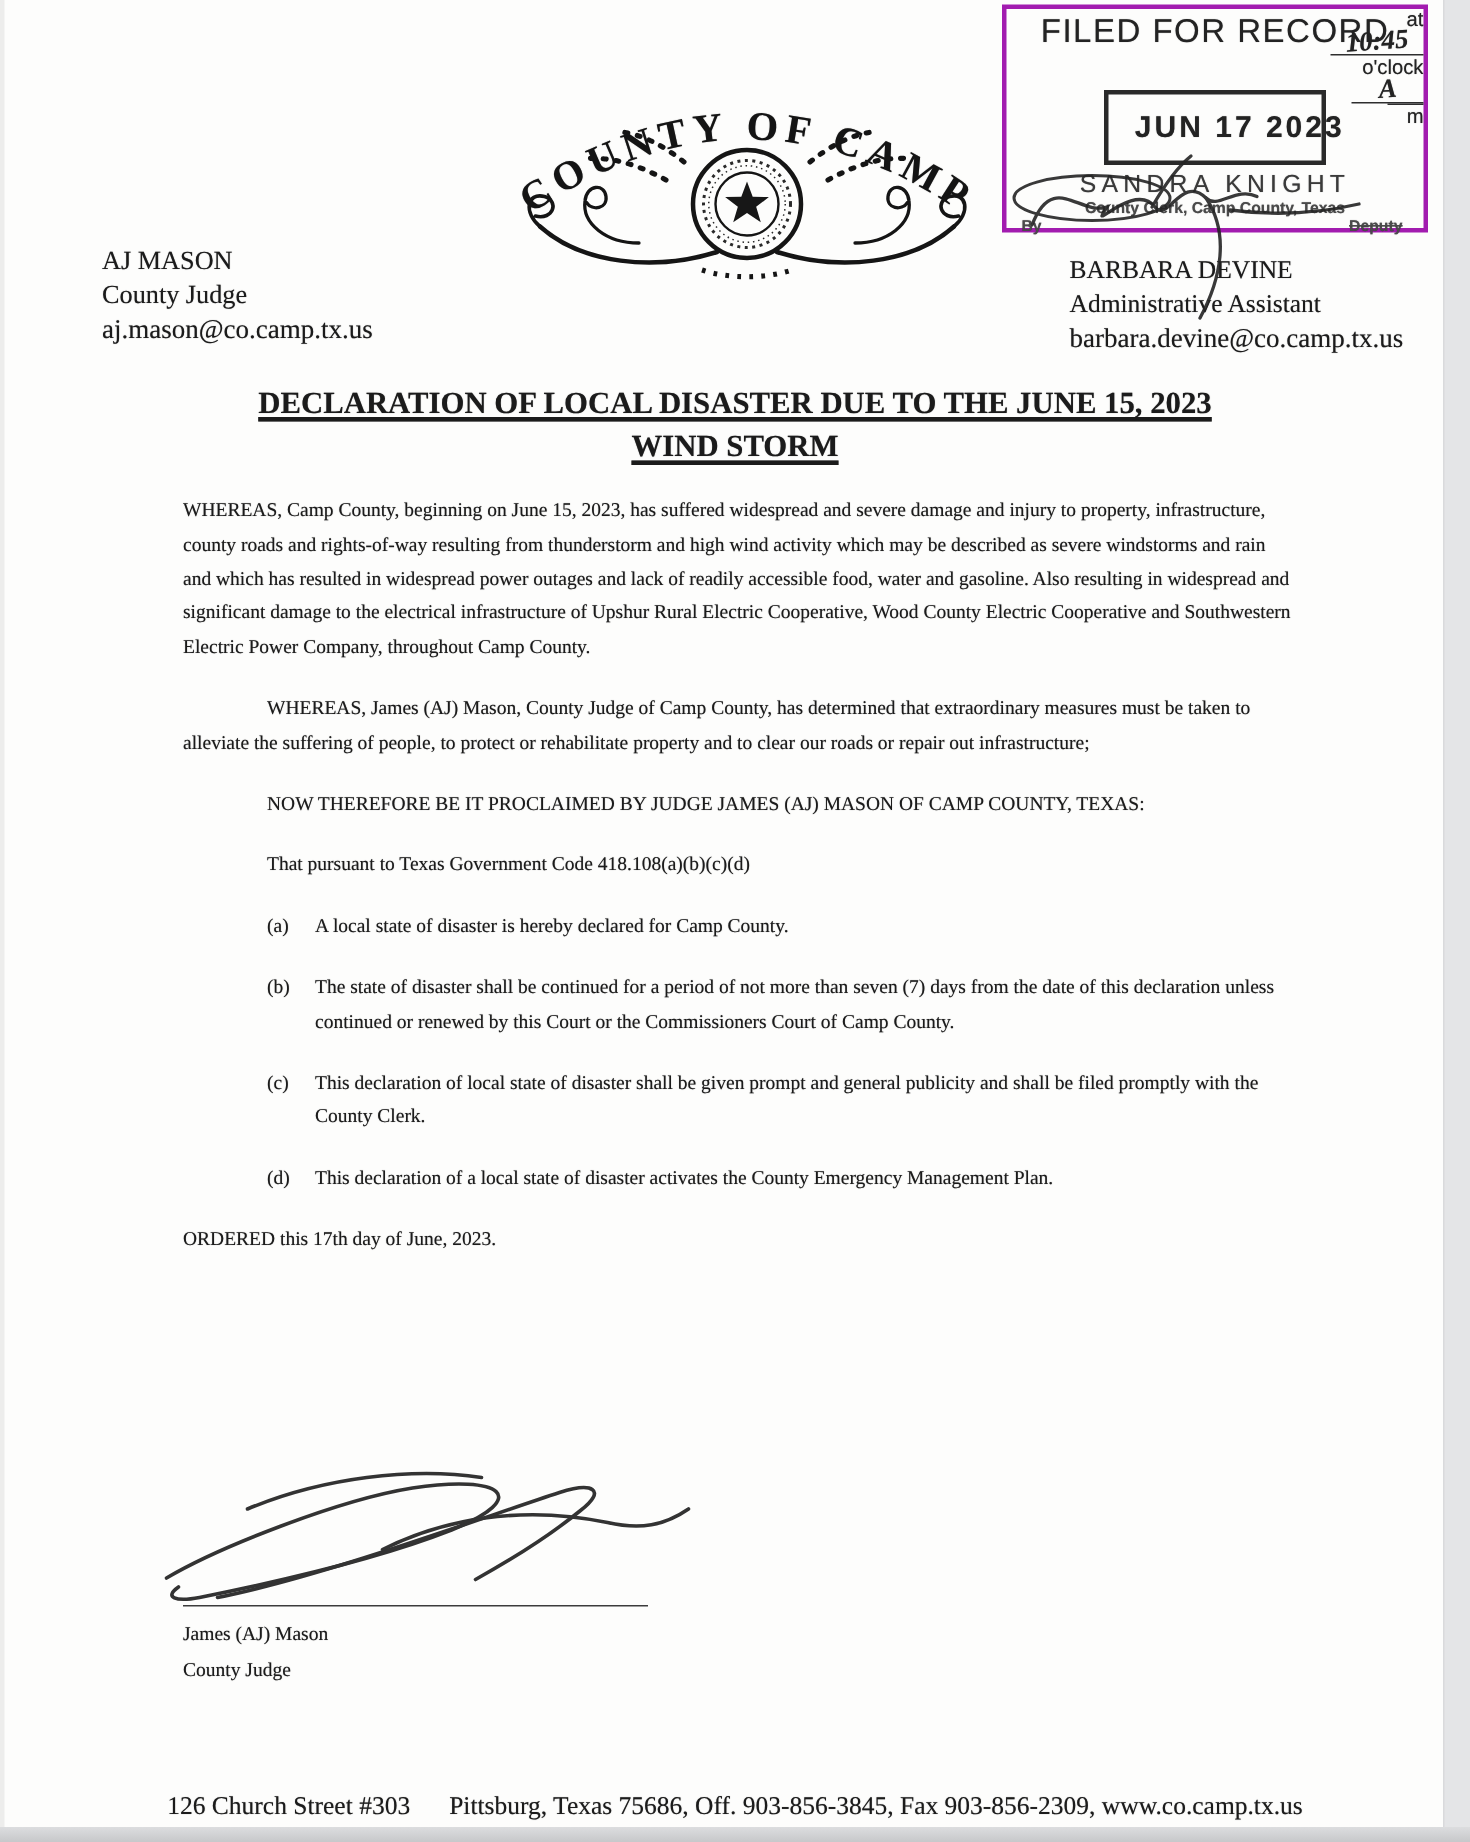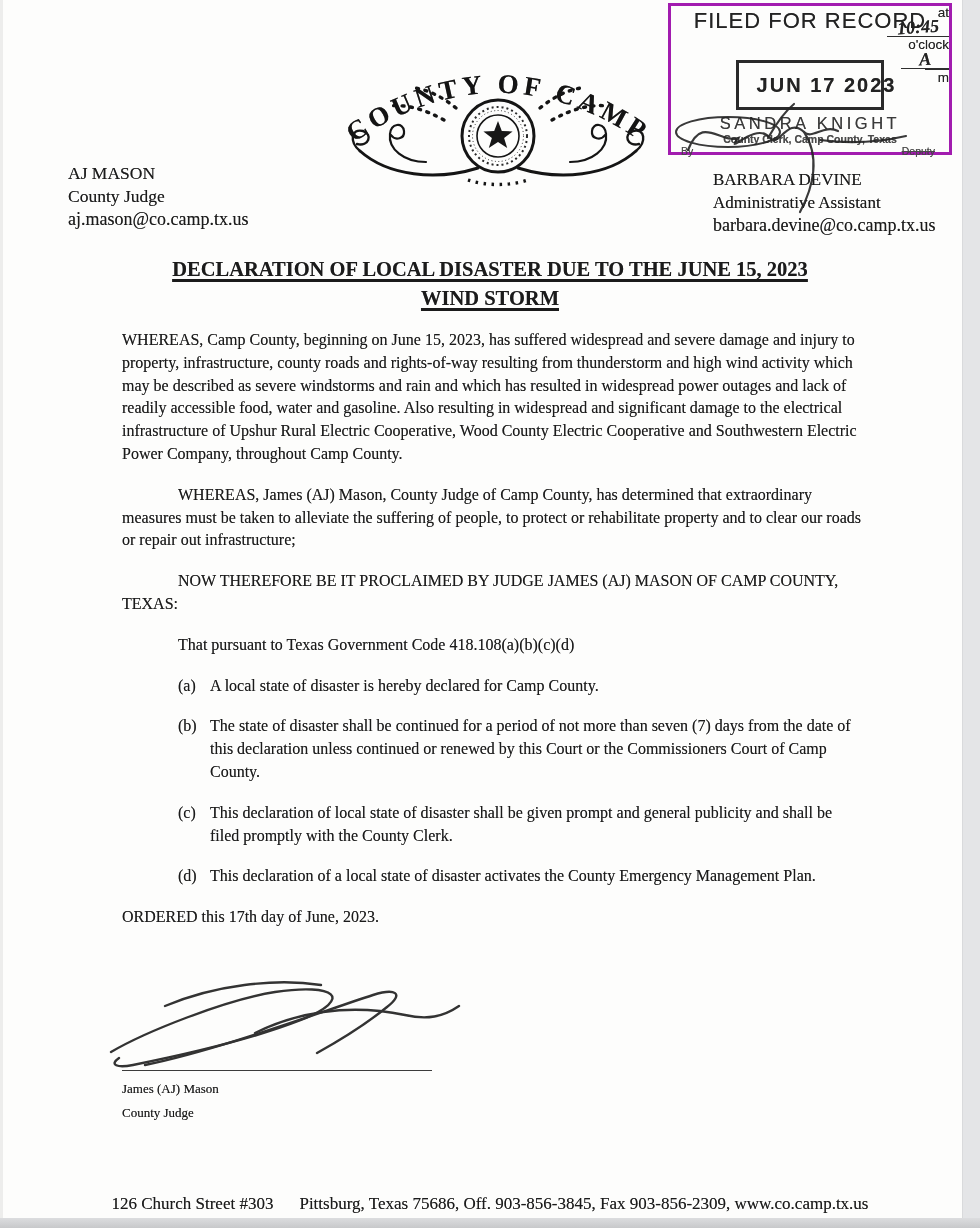"By" .stamp-by-row { font-weight: 400 -> 700 }
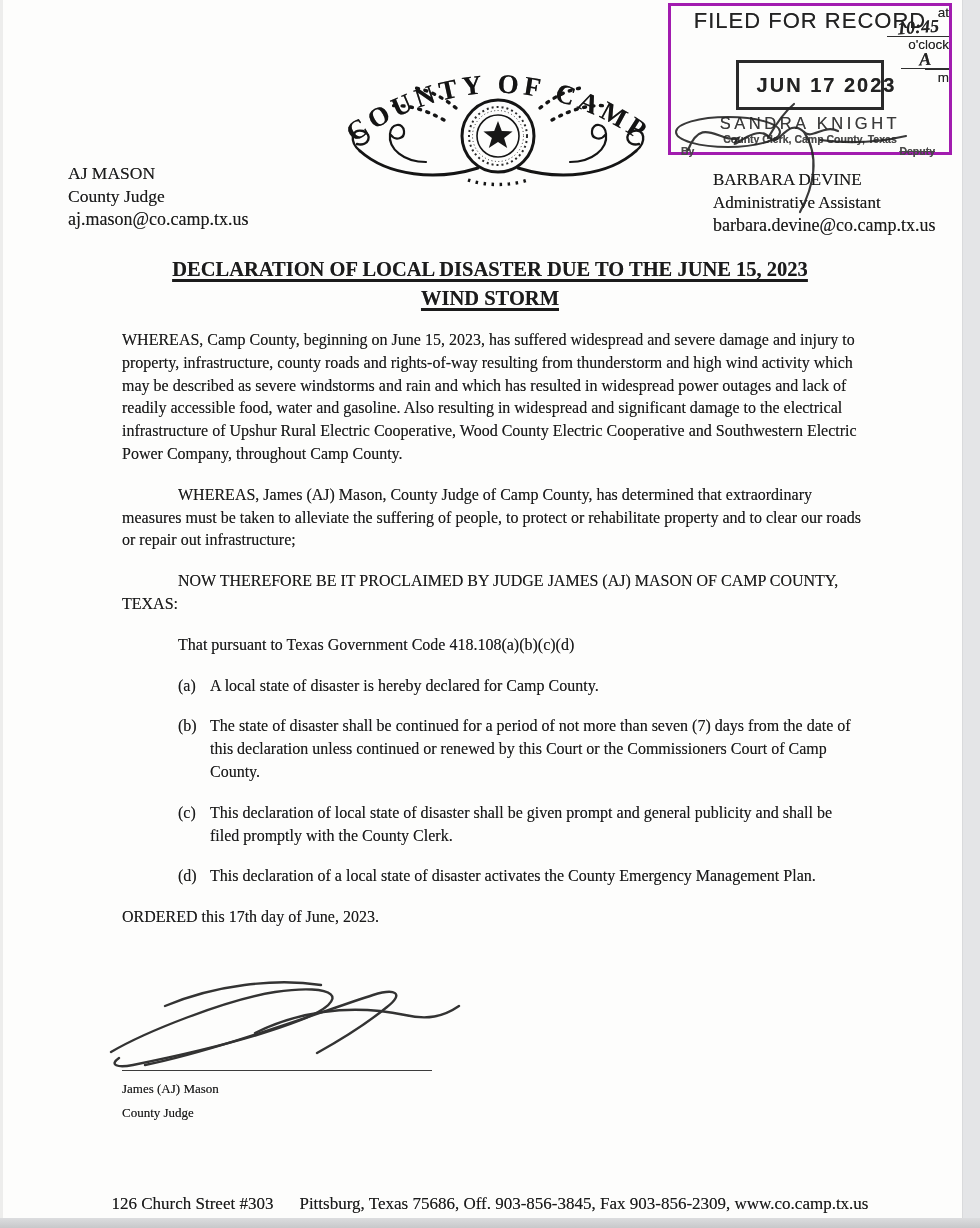"WHEREAS, Camp County, beginning on" .body-text { font-size: 16px -> 13px }
